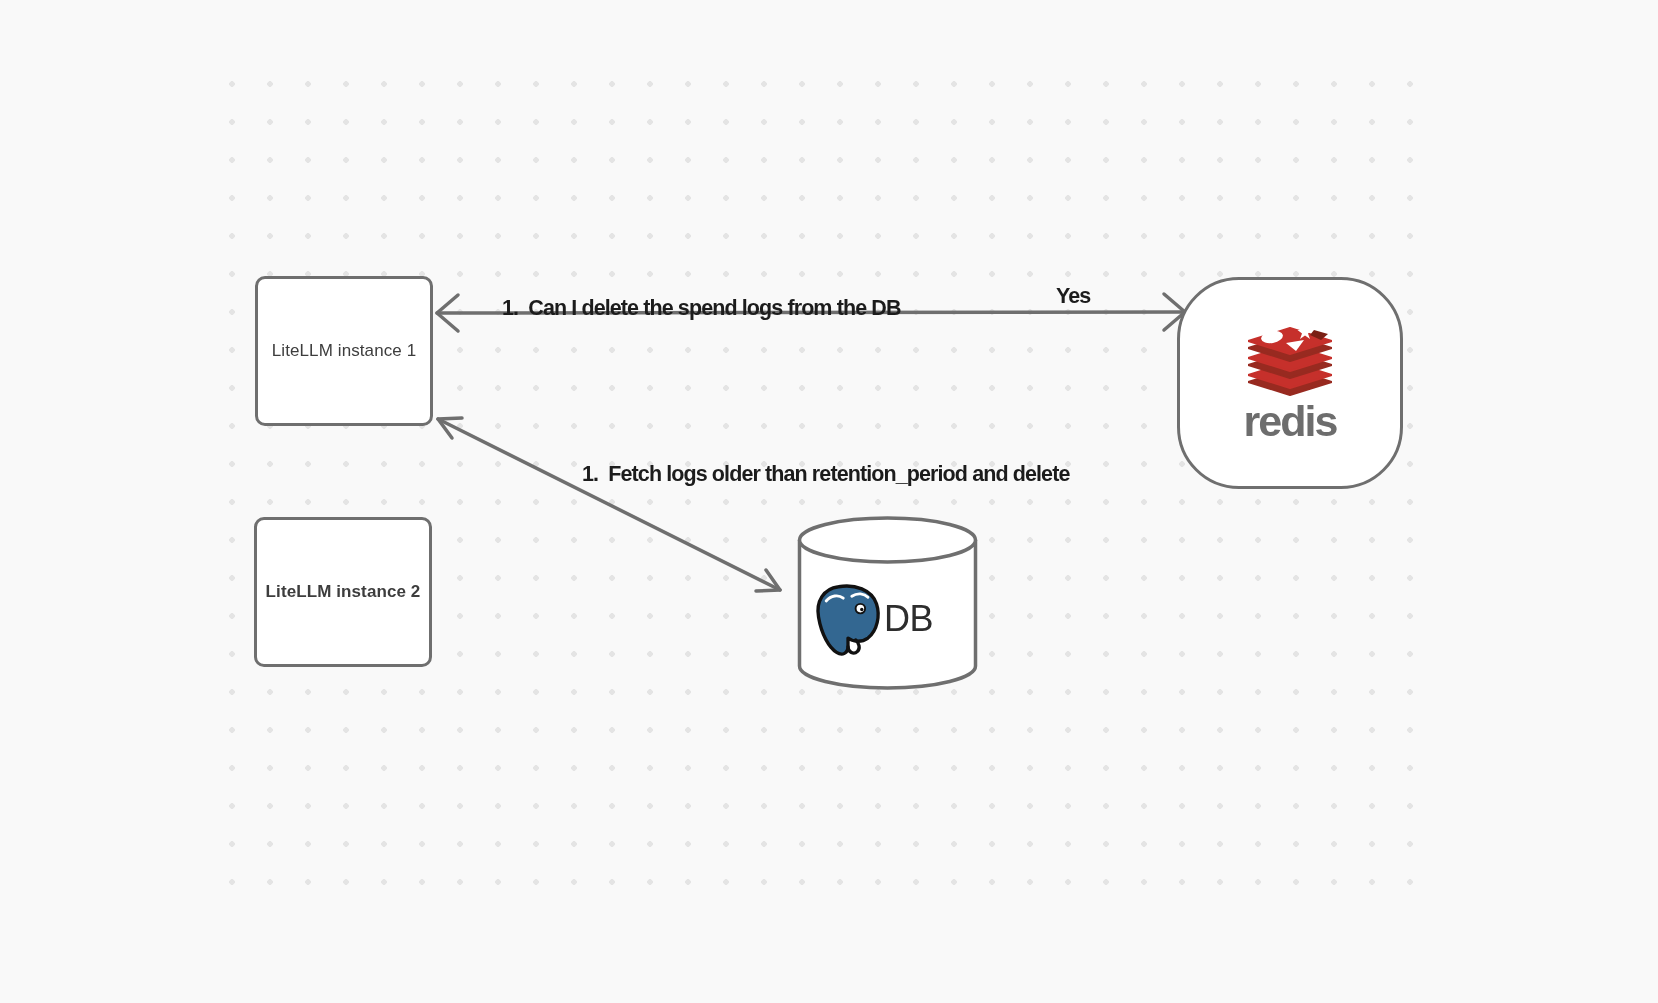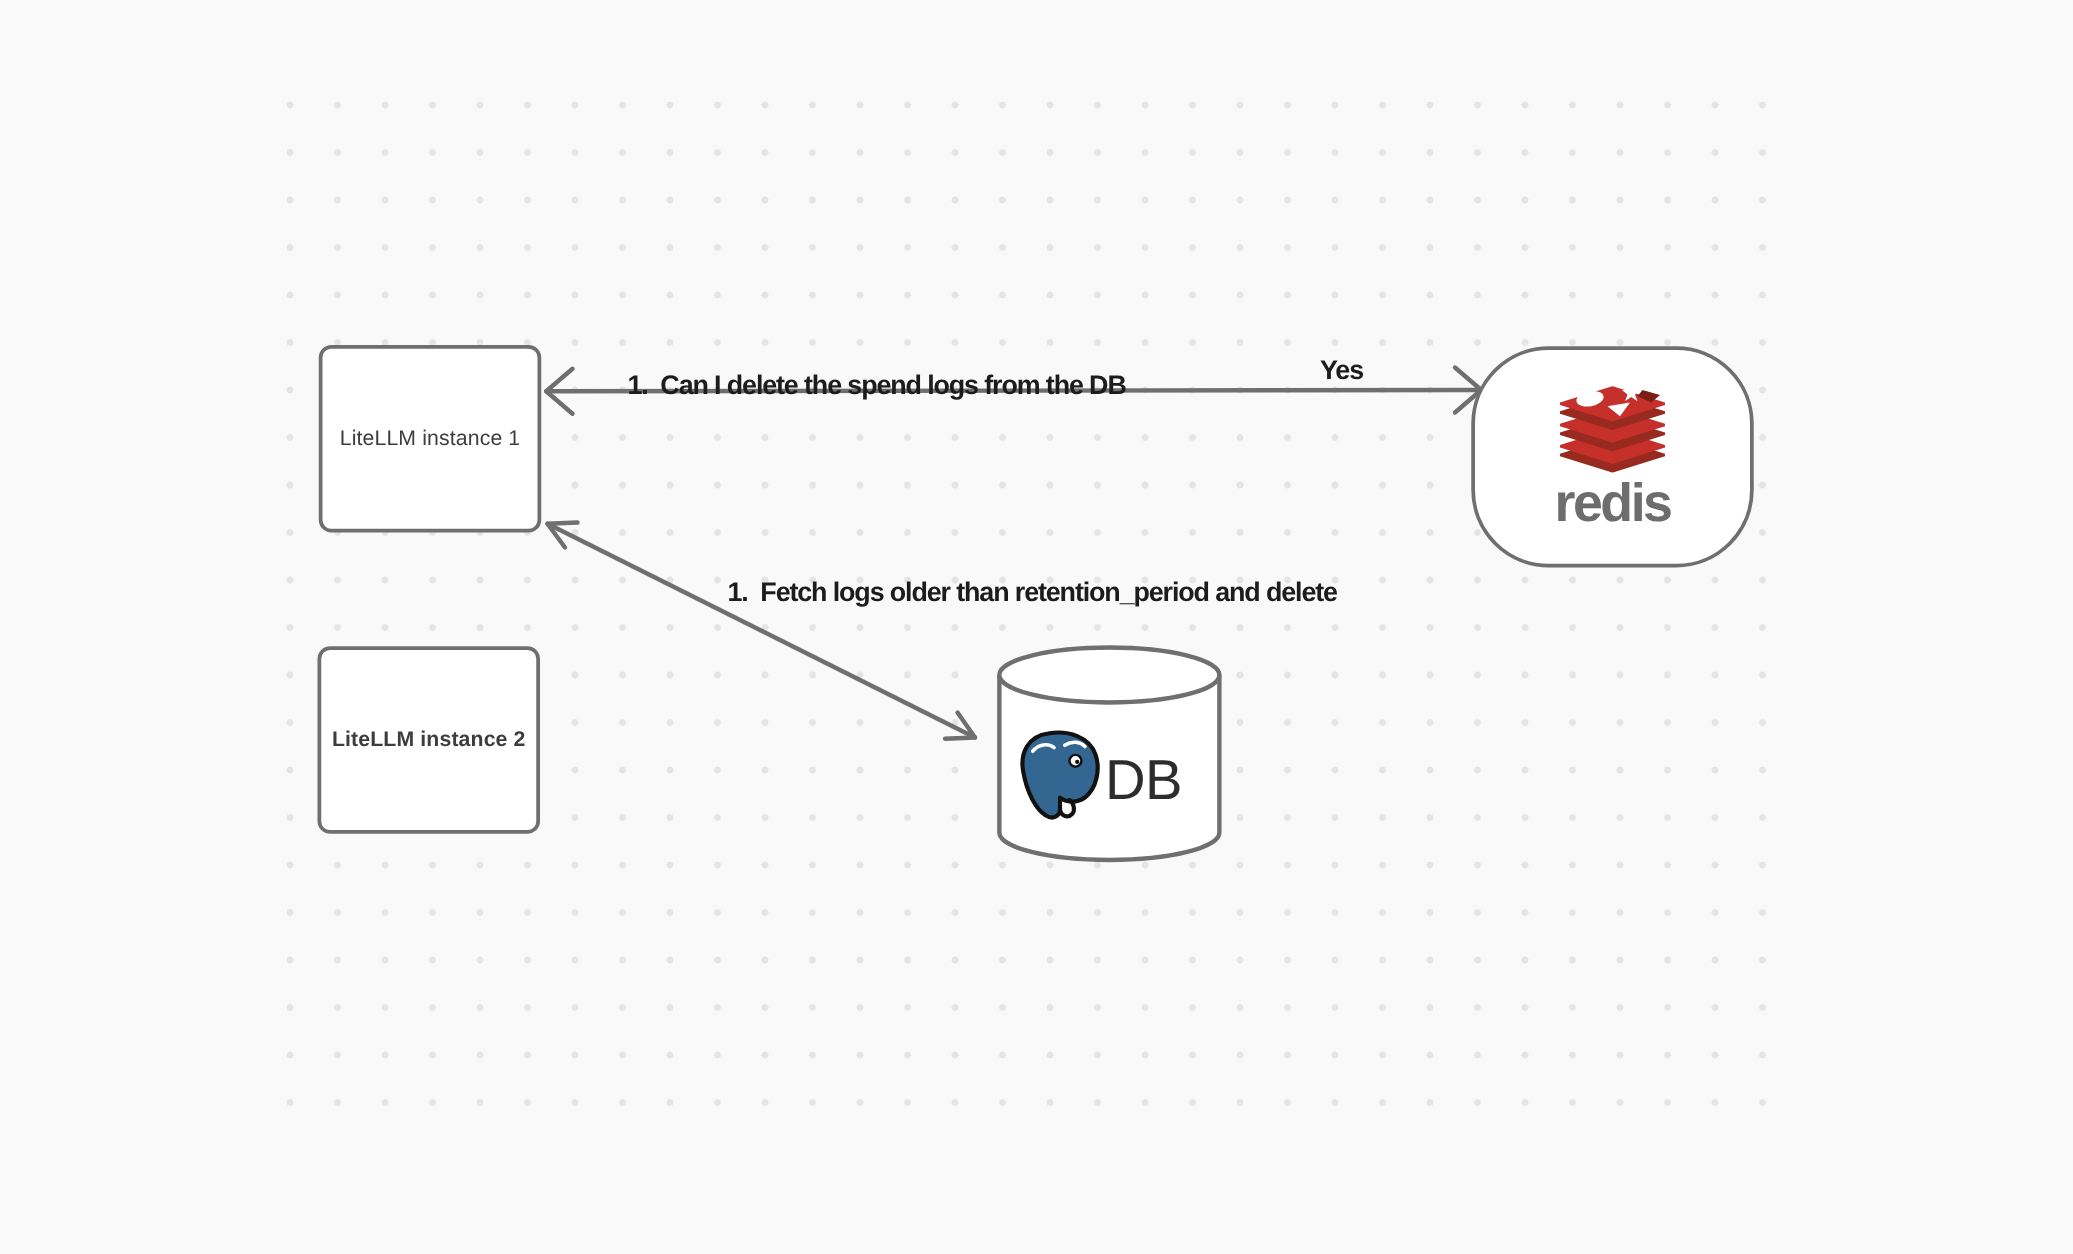"redis" .redis-node { height: 177px -> 212px }
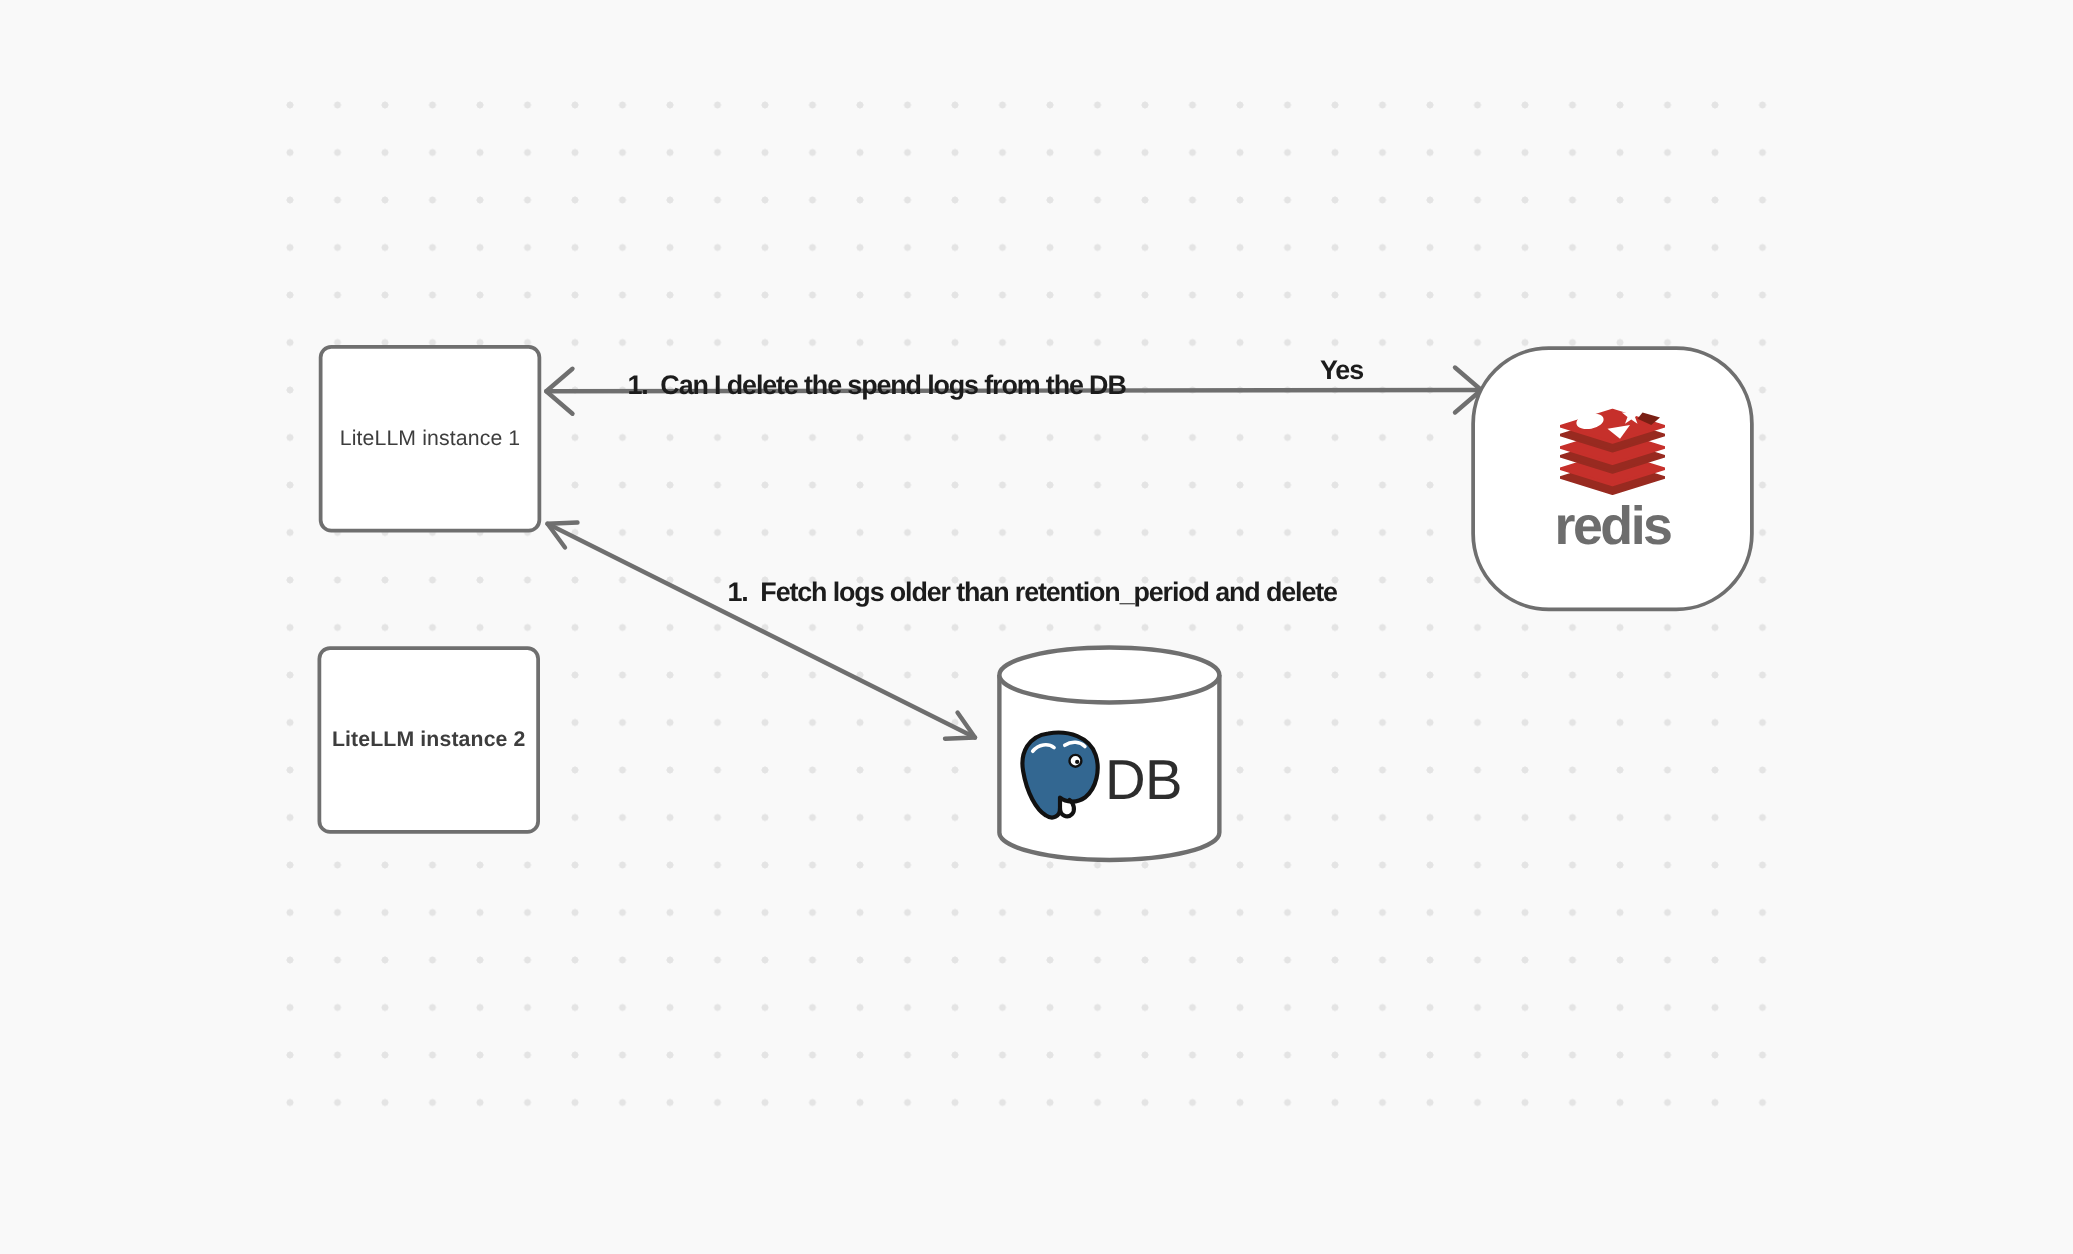"DB" .db-label { font-size: 45px -> 36px }
